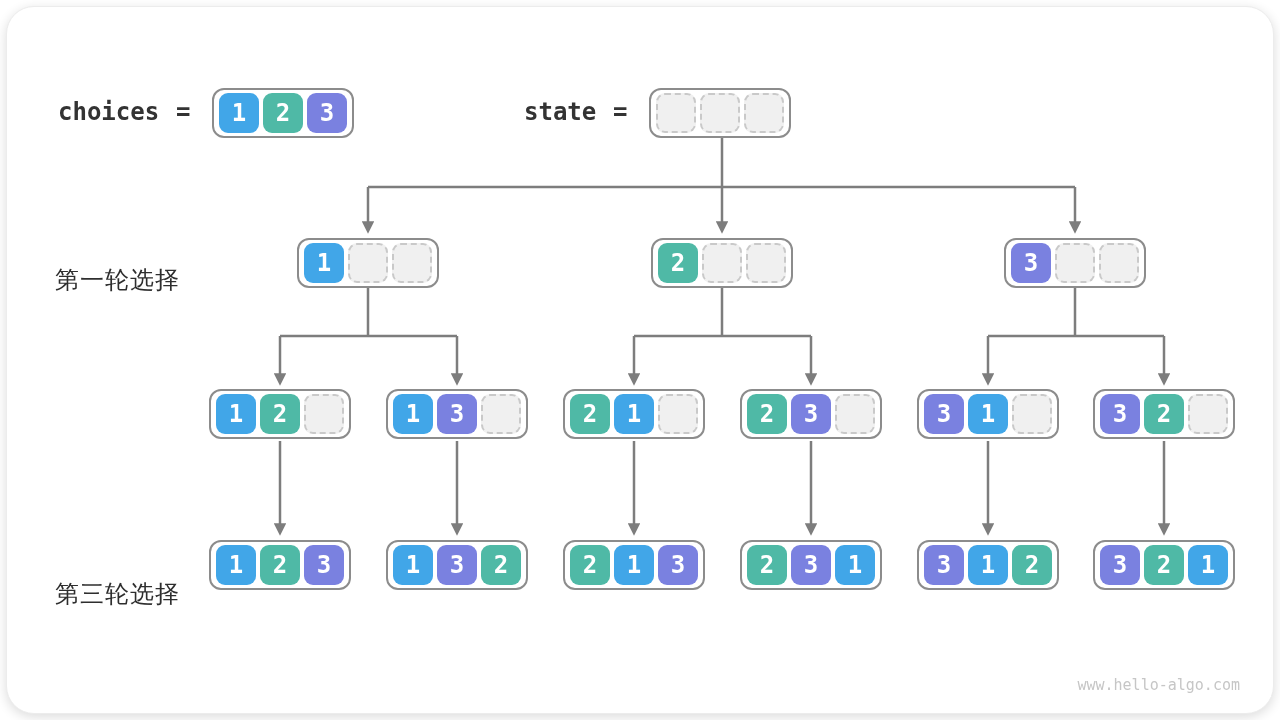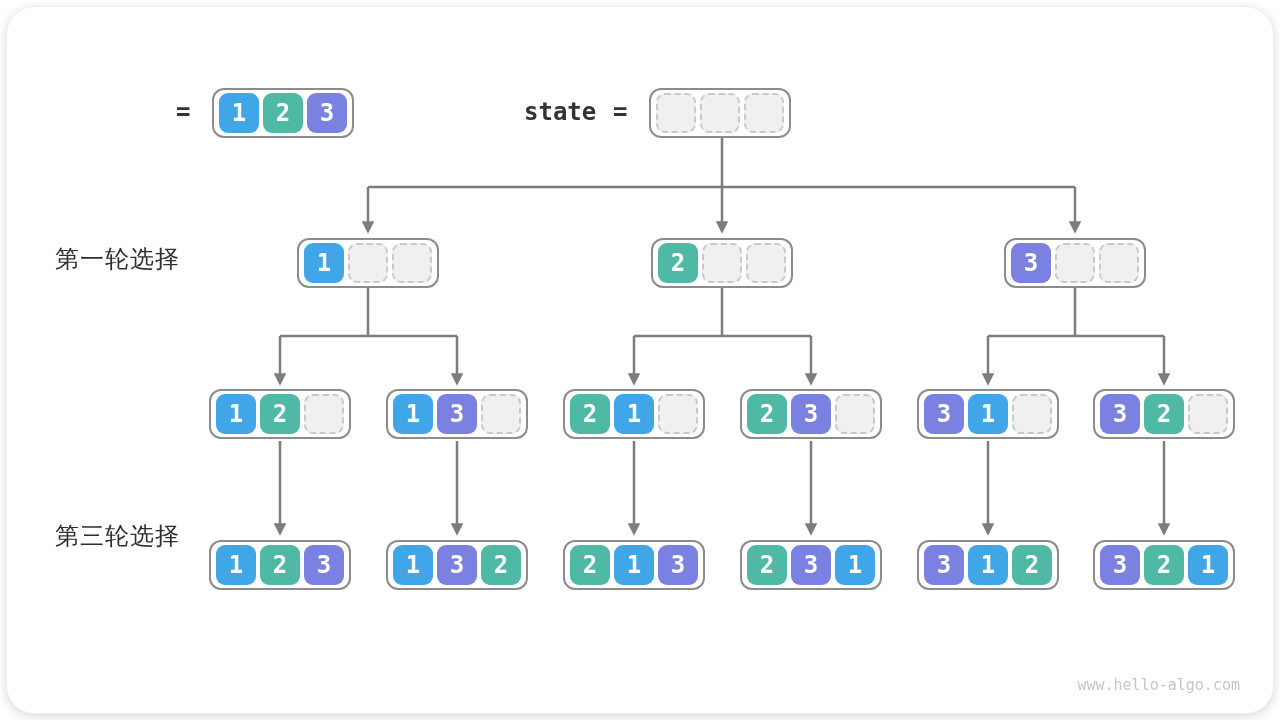"choices" div.hdr-label { html: none -> <div>choices</div> }
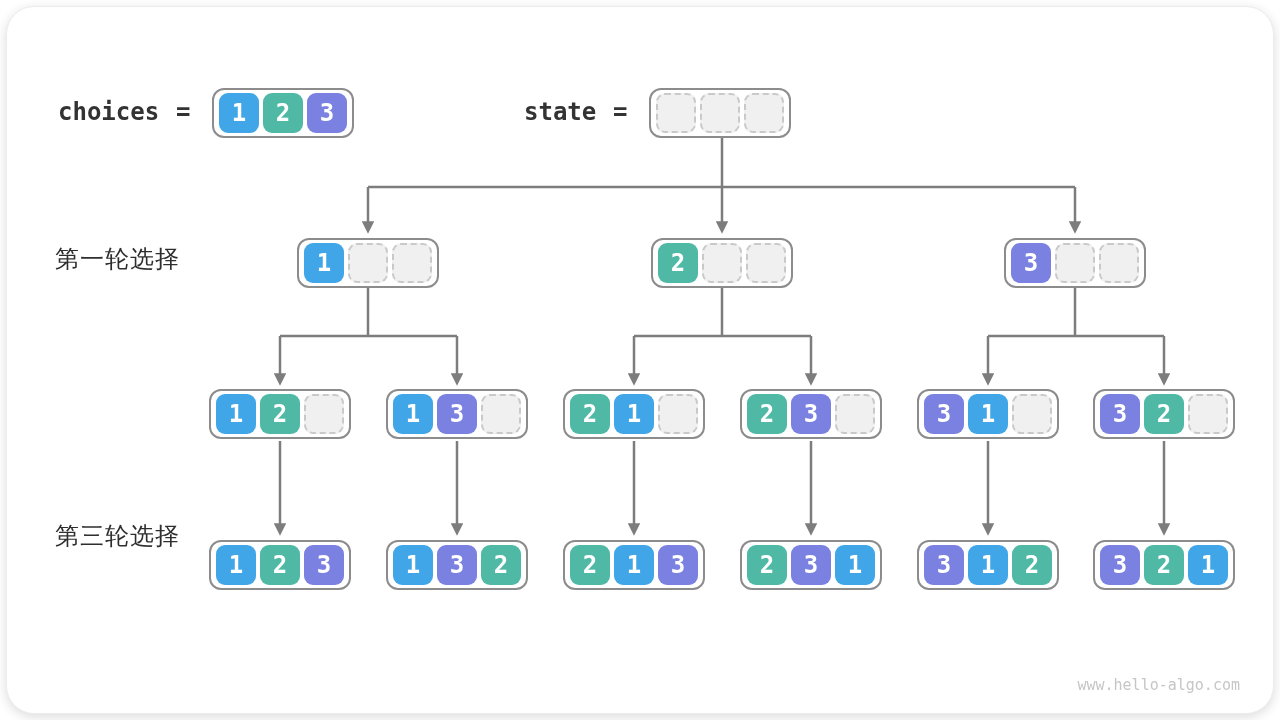"第一轮选择" div.row-label { top: 243px -> 264px }
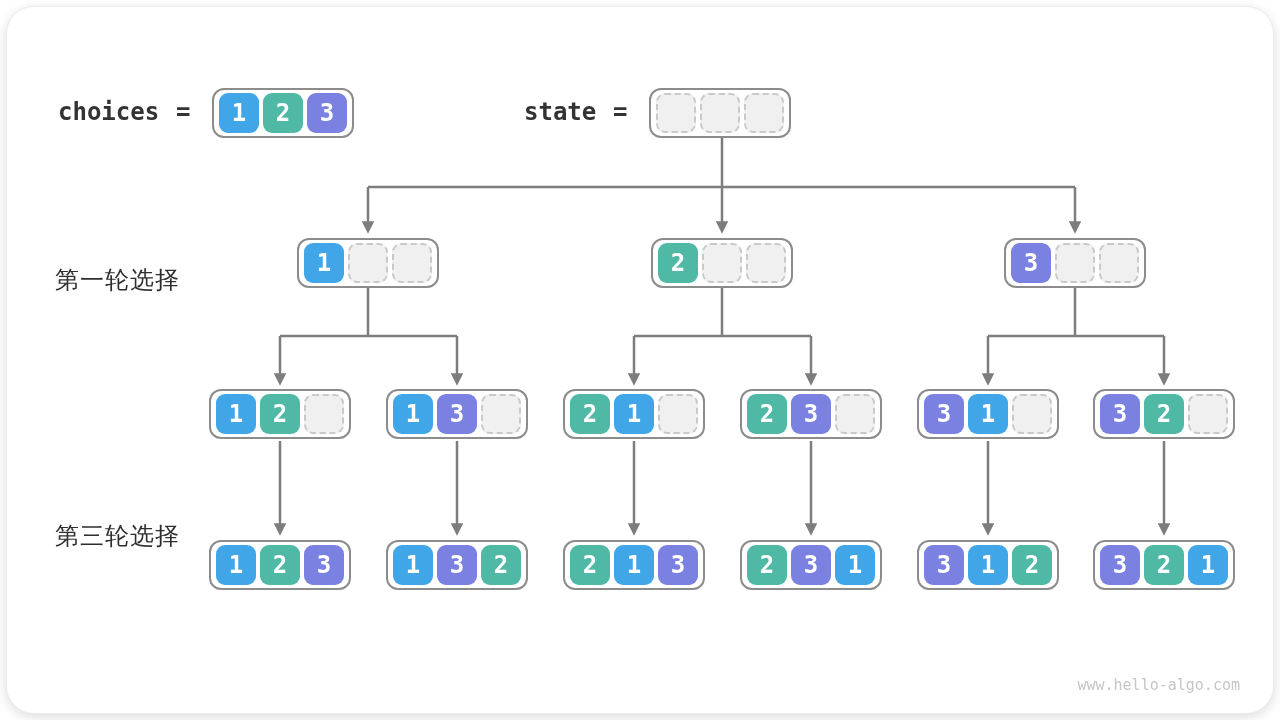"第三轮选择" div.row-label { top: 520px -> 578px }
